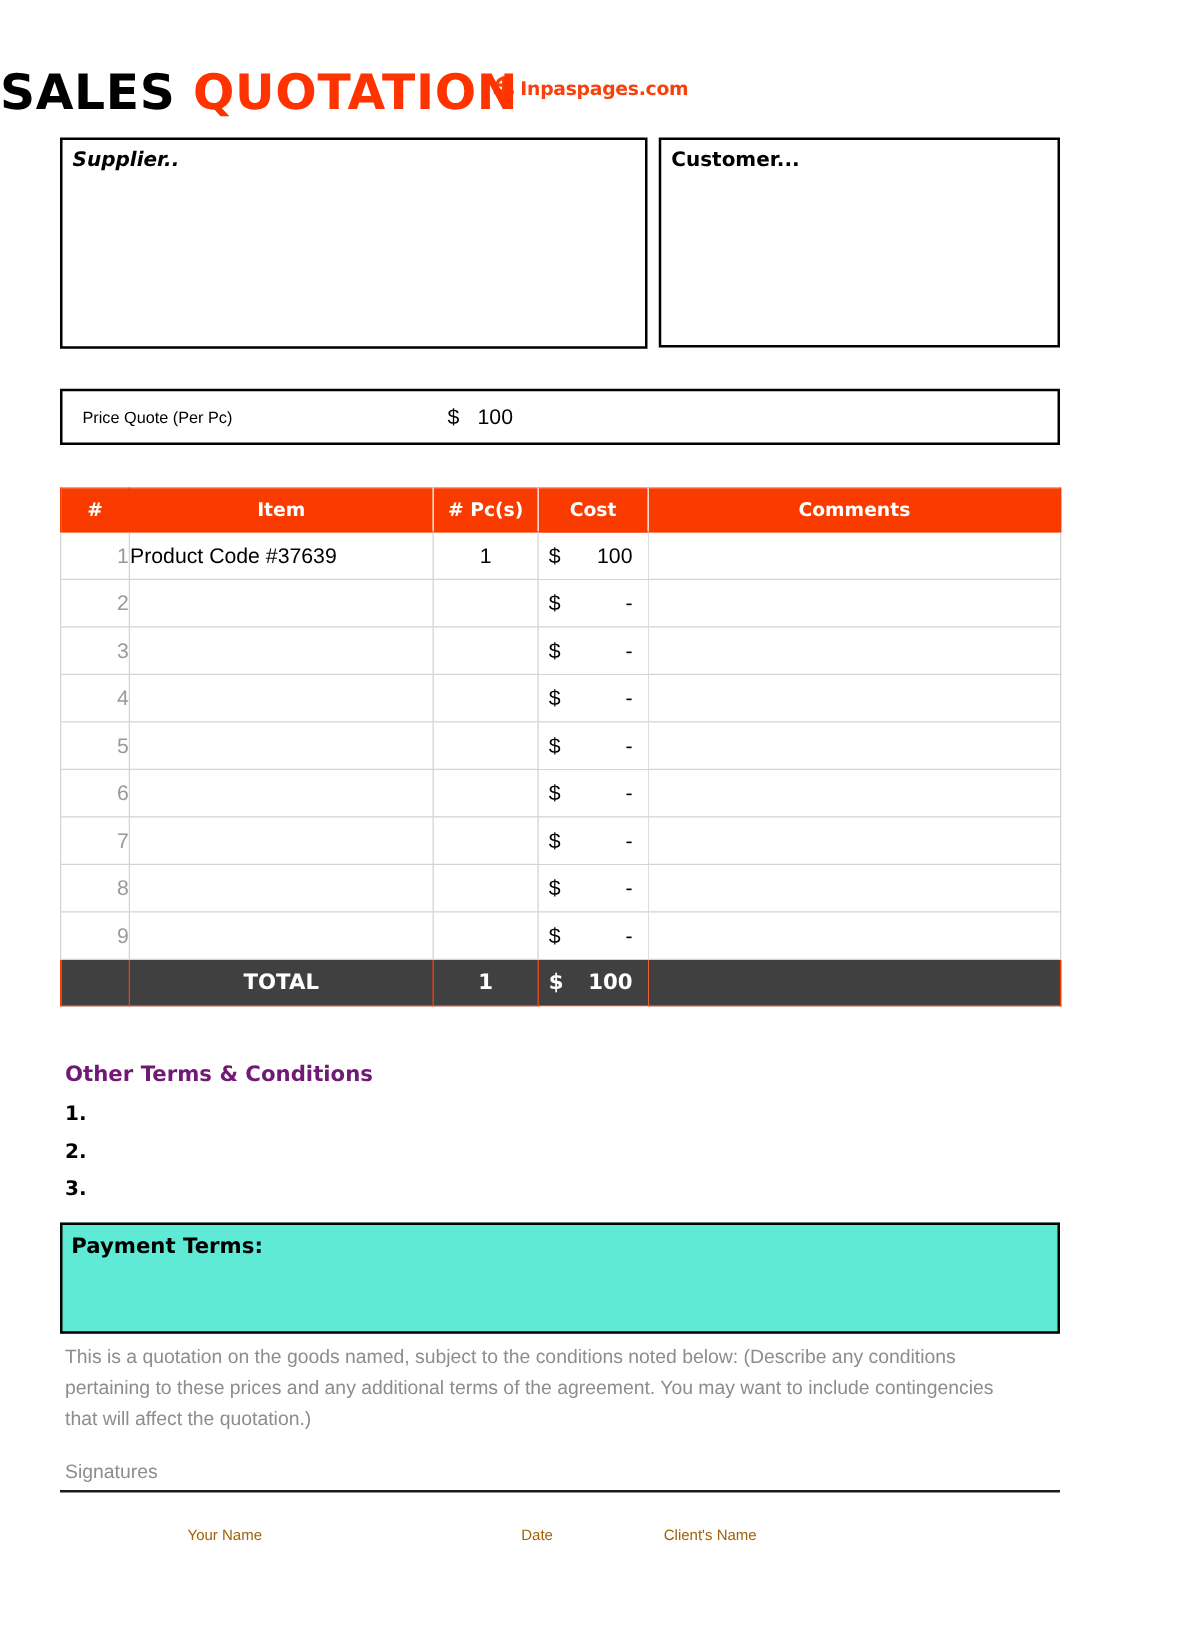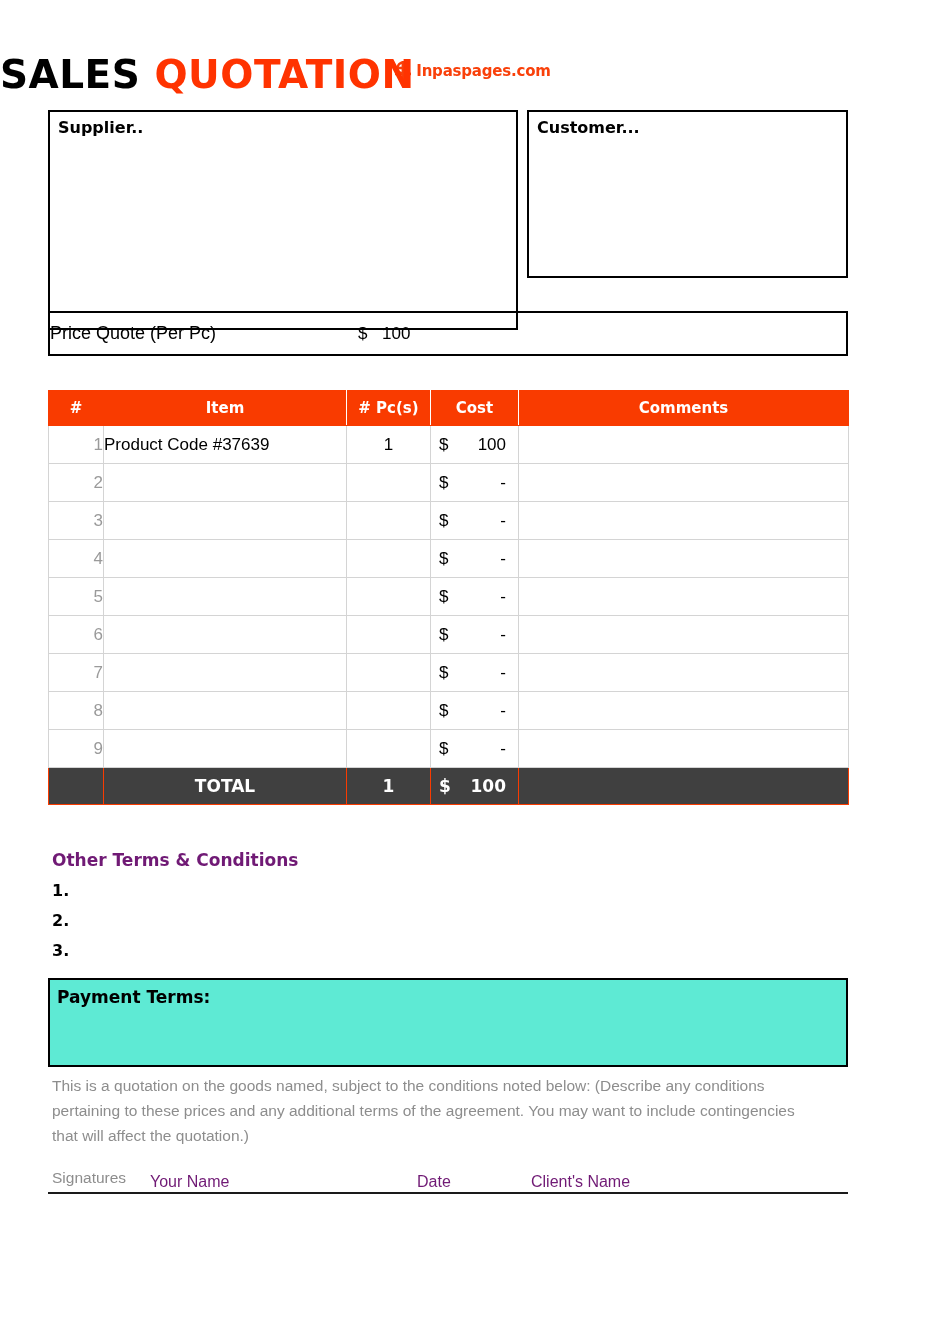"Supplier.." #supplier-box { font-style: none -> italic; height: 220px -> 169px }
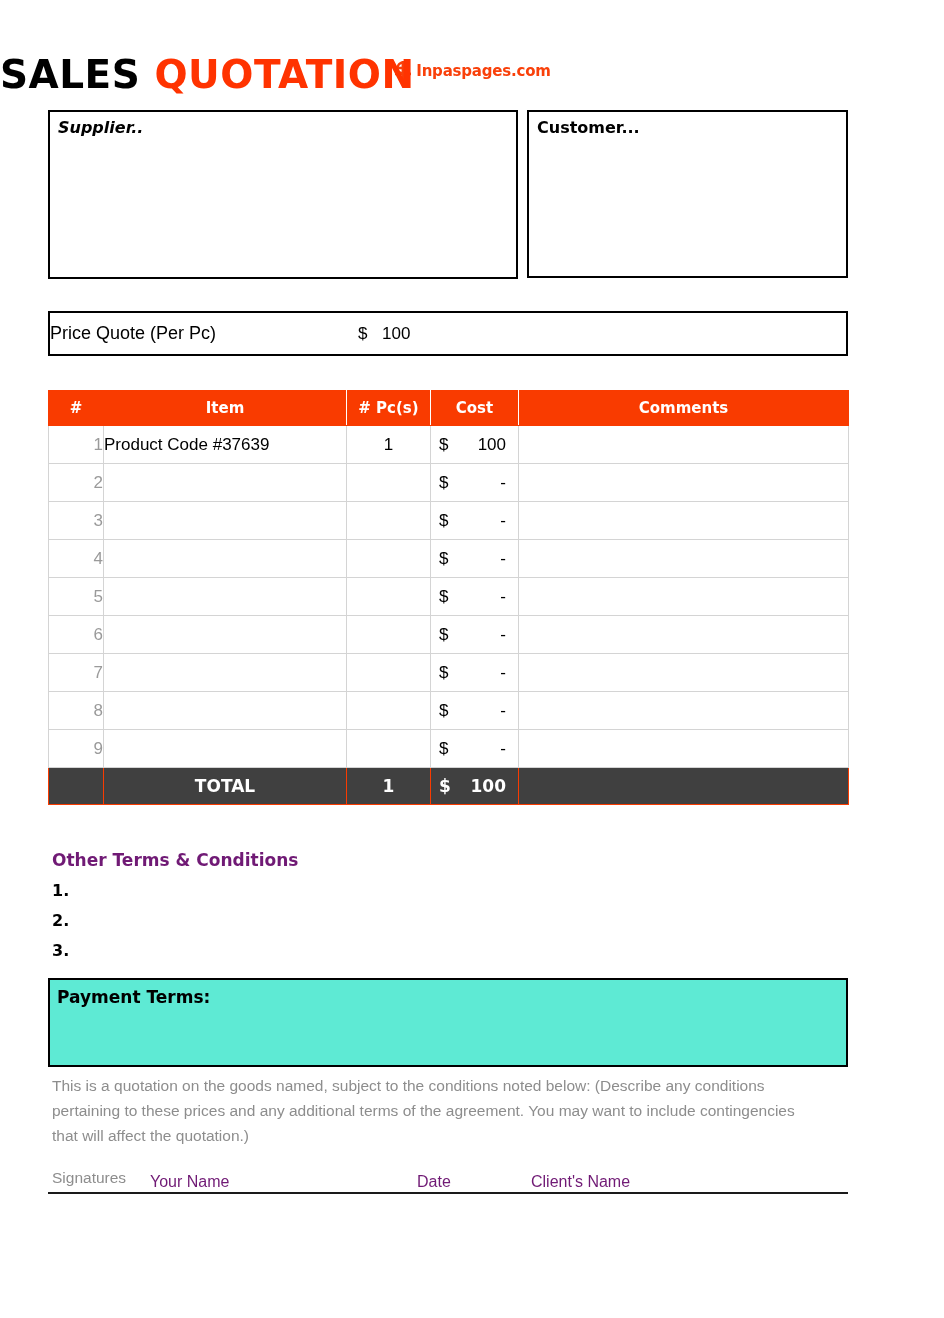"Price Quote (Per Pc)" .pq-label { font-size: 18px -> 13px; padding-left: 0 -> 16px }
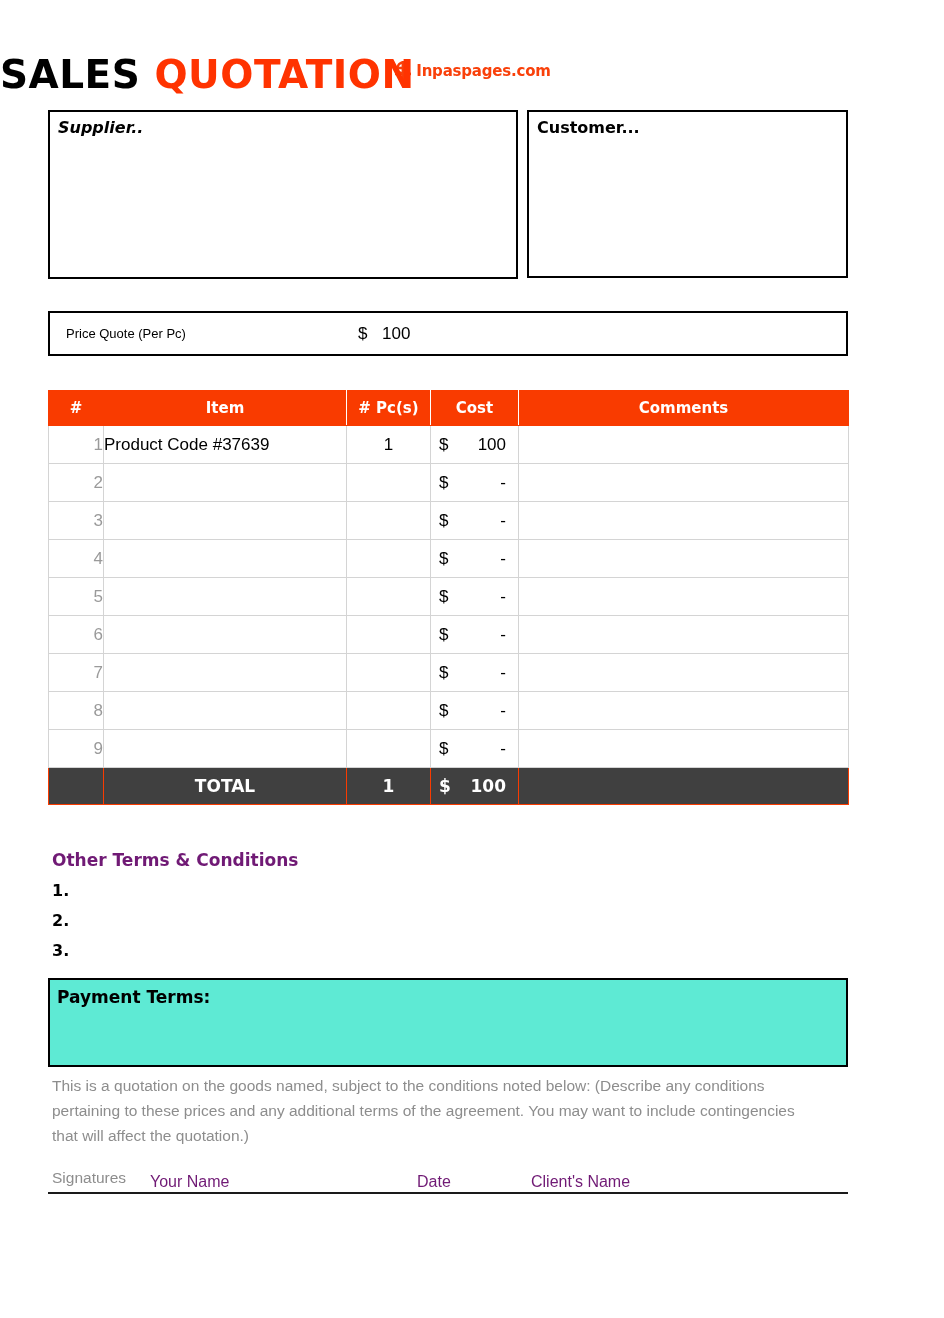"Your Name" .sig-name { color: #701a75 -> #a16207; font-size: 16px -> 12px; top: 1173px -> 1221px }
